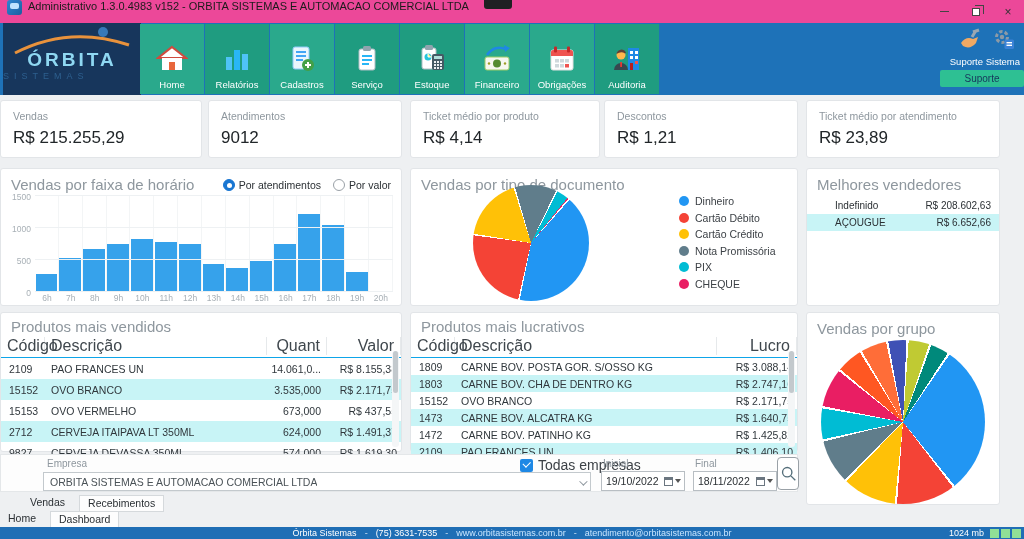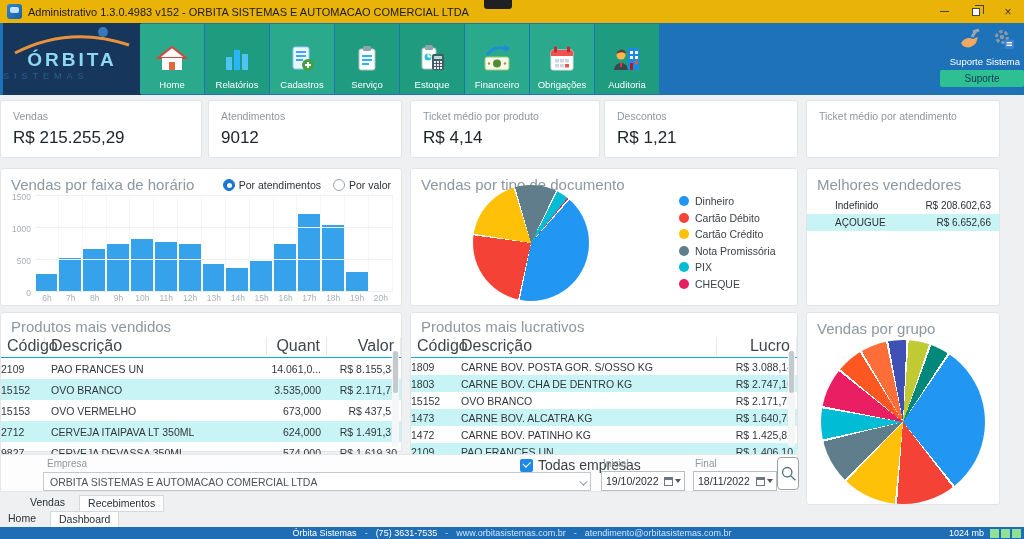"Administrativo 1.3.0.4983 v152 - ORBITA" .titlebar { align-items: center -> none; background: #eab308 -> #ec4899 }
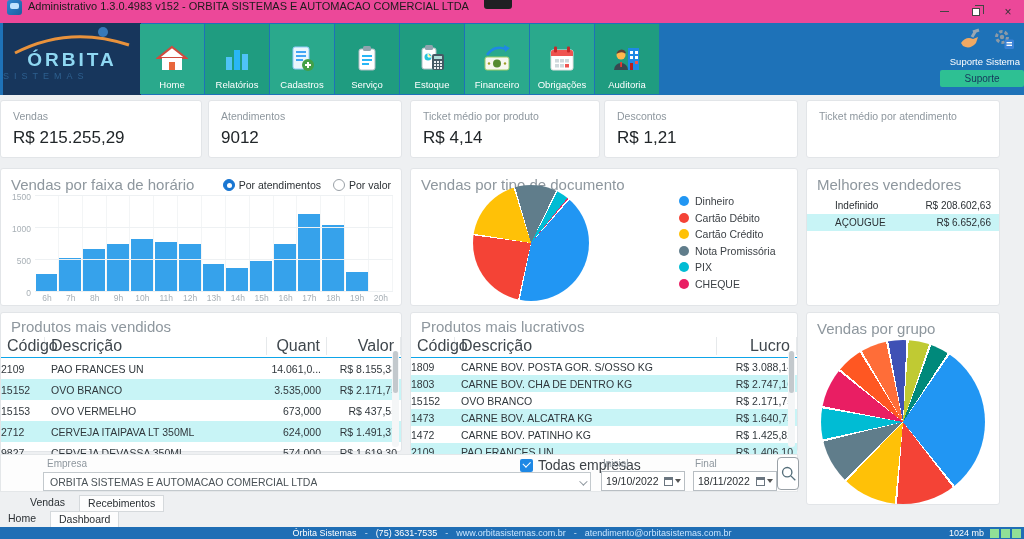"R$ 23,89" div.kpi-value { html: none -> <div>R$ 23,89</div> }
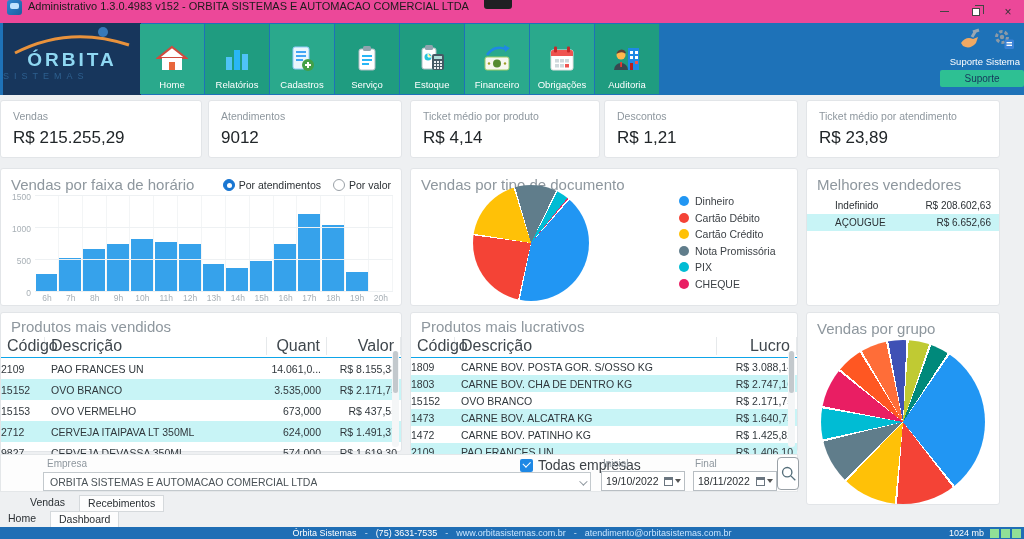"2109" .c-cod { padding-left: 0 -> 8px }
